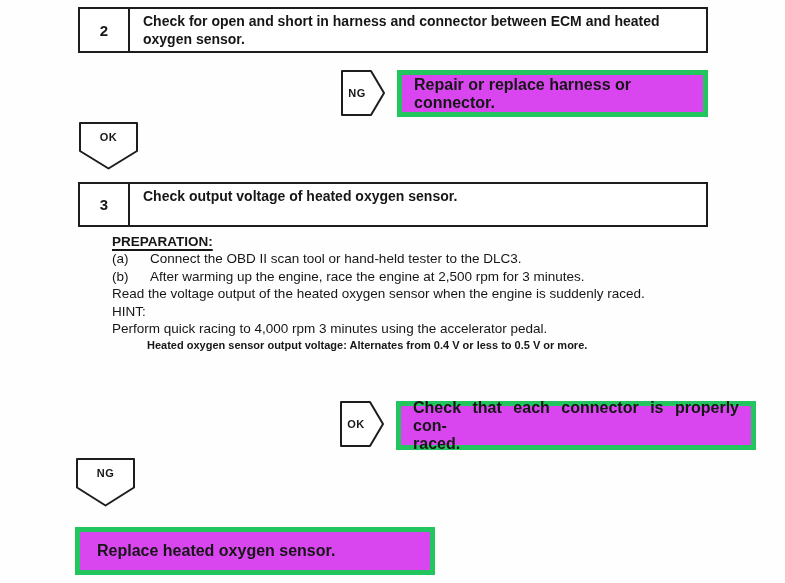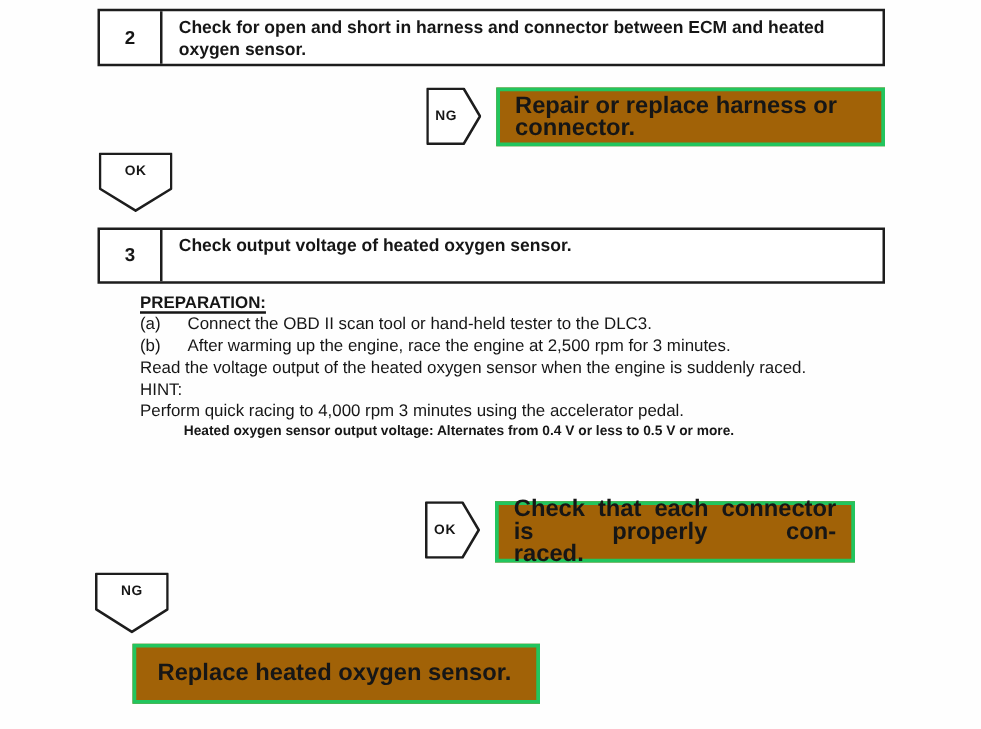"Repair or replace harness or" .result-box { background: #a16207 -> #d946ef; border: 3px solid #22c55e -> 5px solid #22c55e; font-size: 19px -> 16px }
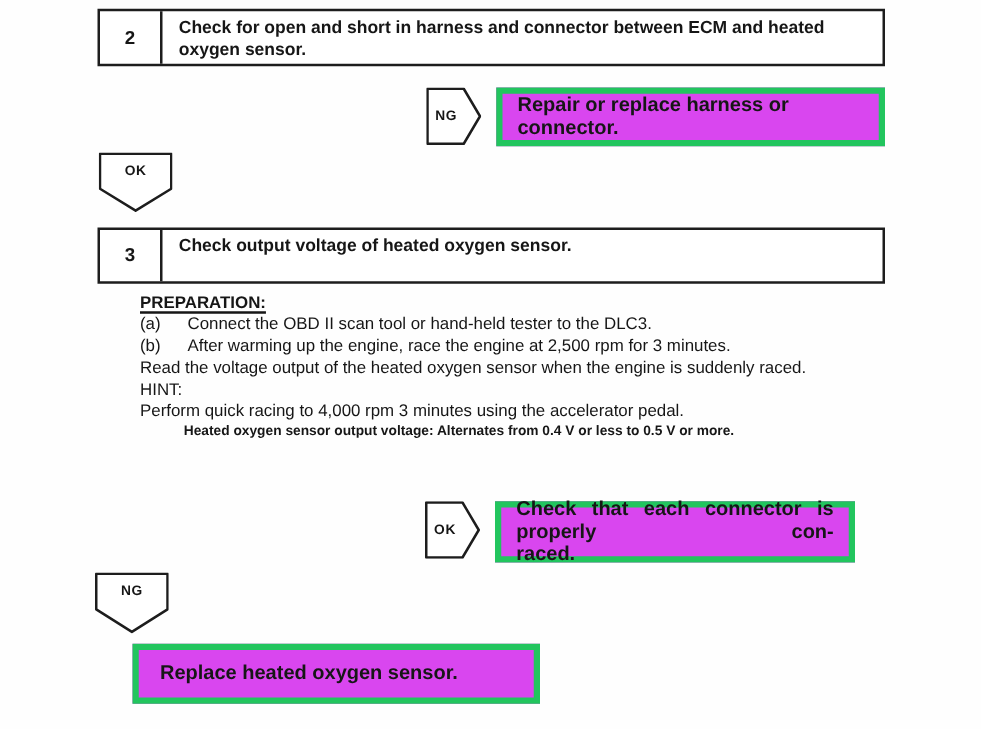"Check that each connector is" div.result-box { width: 288px -> 360px }
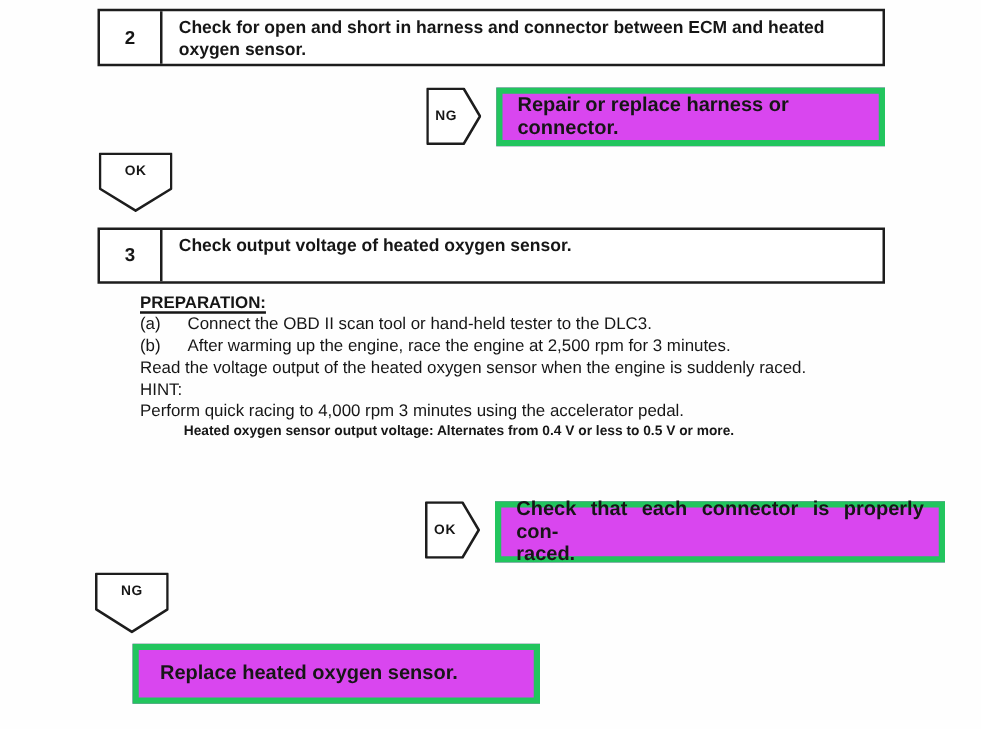"Replace heated oxygen sensor." div.result-box { margin-left: 31px -> none; top: 515px -> 527px; width: 326px -> 360px }
